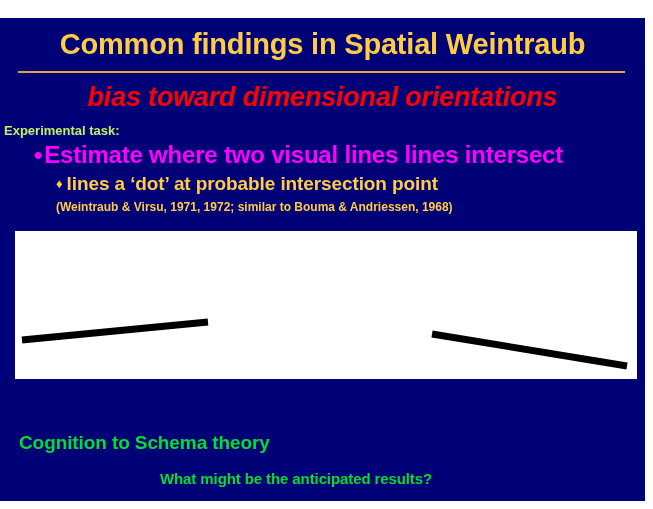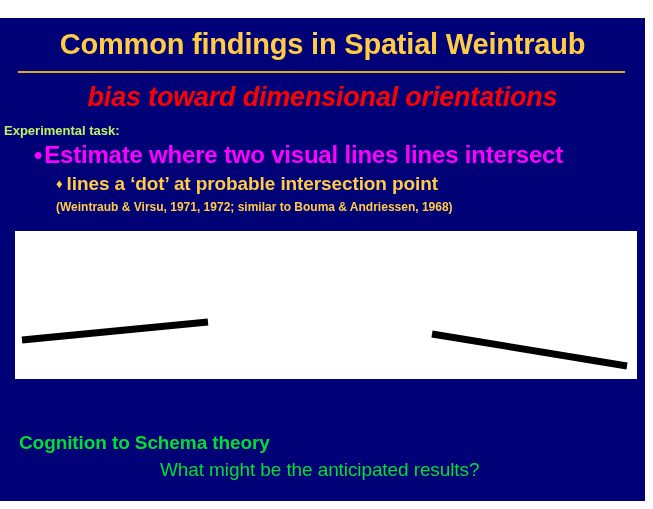"What might be the anticipated" .footer-line2 { font-size: 19px -> 15px; font-weight: normal -> bold; top: 441px -> 452px }
